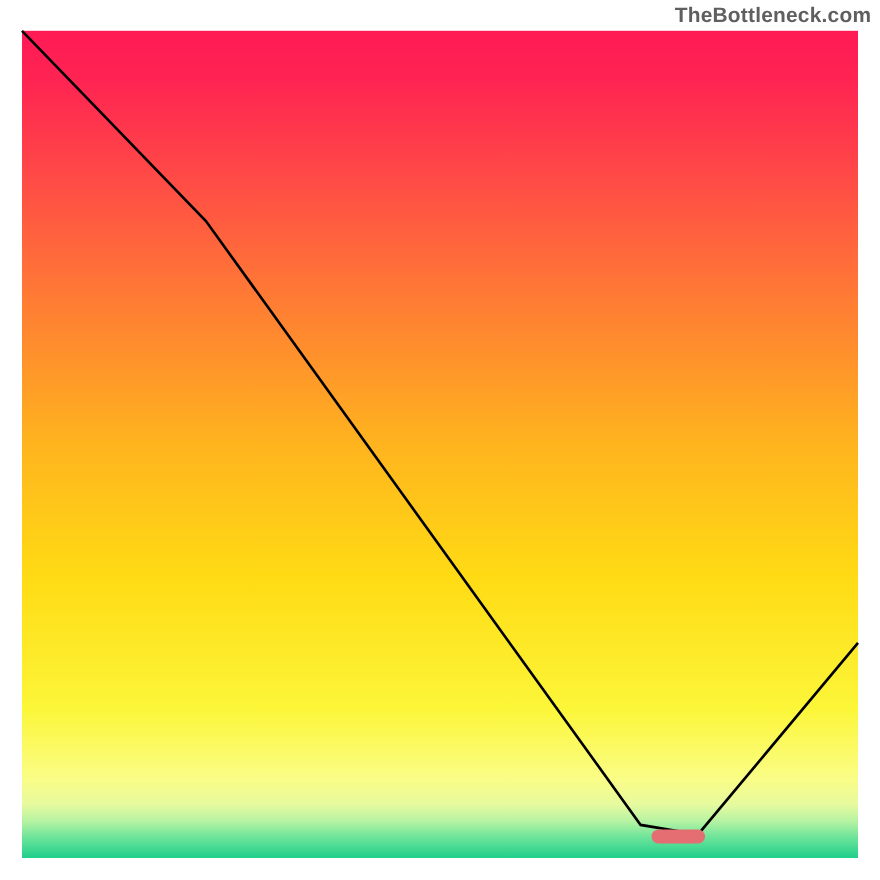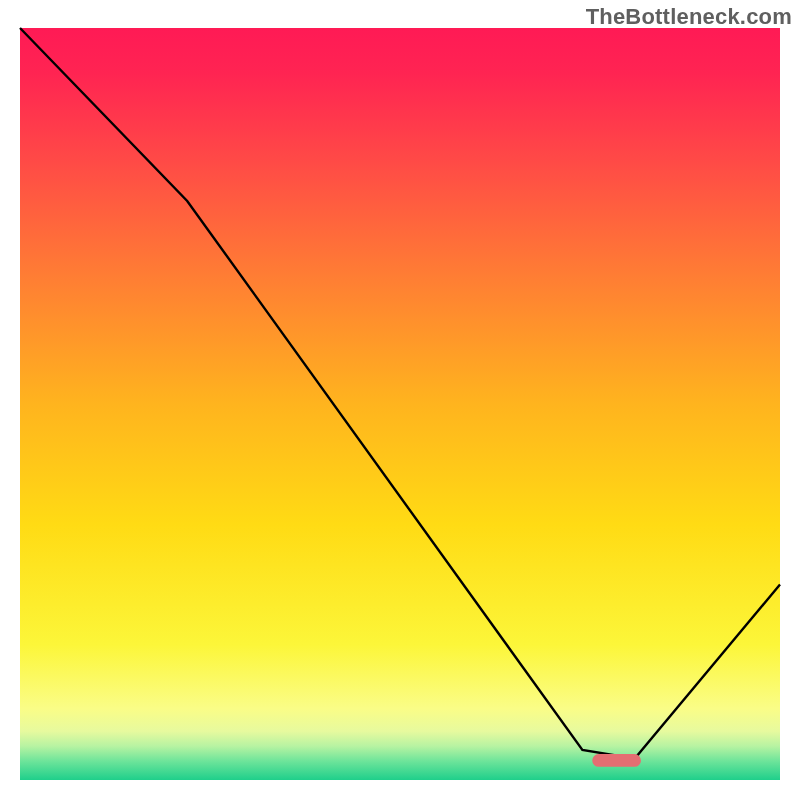"TheBottleneck.com" .watermark { font-size: 22px -> 19px }
